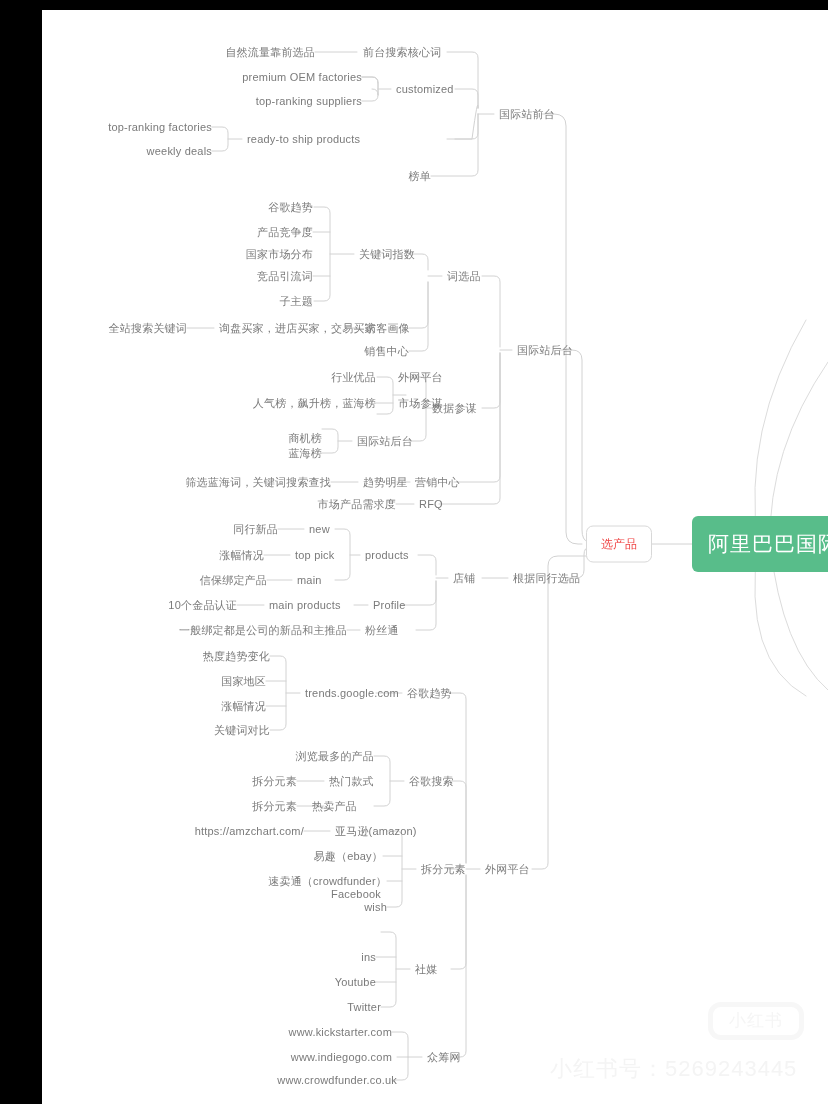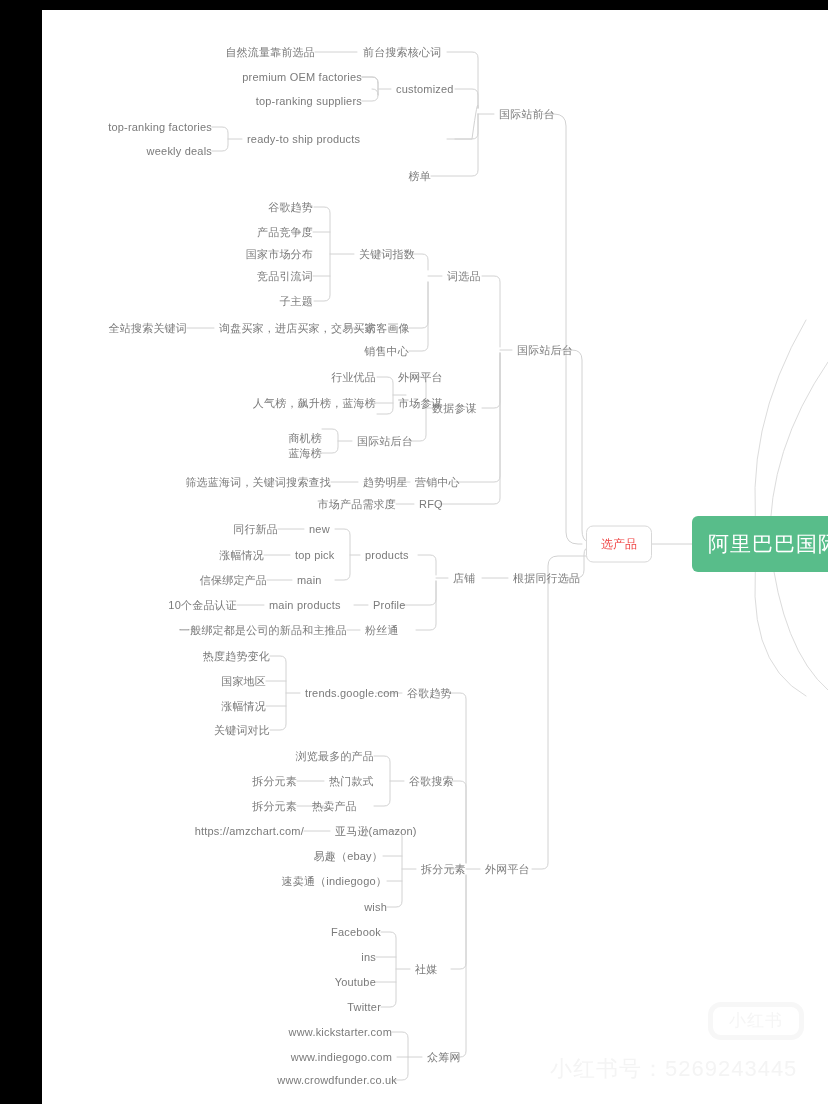"速卖通（indiegogo）" div.lbl { text: indiegogo -> crowdfunder }
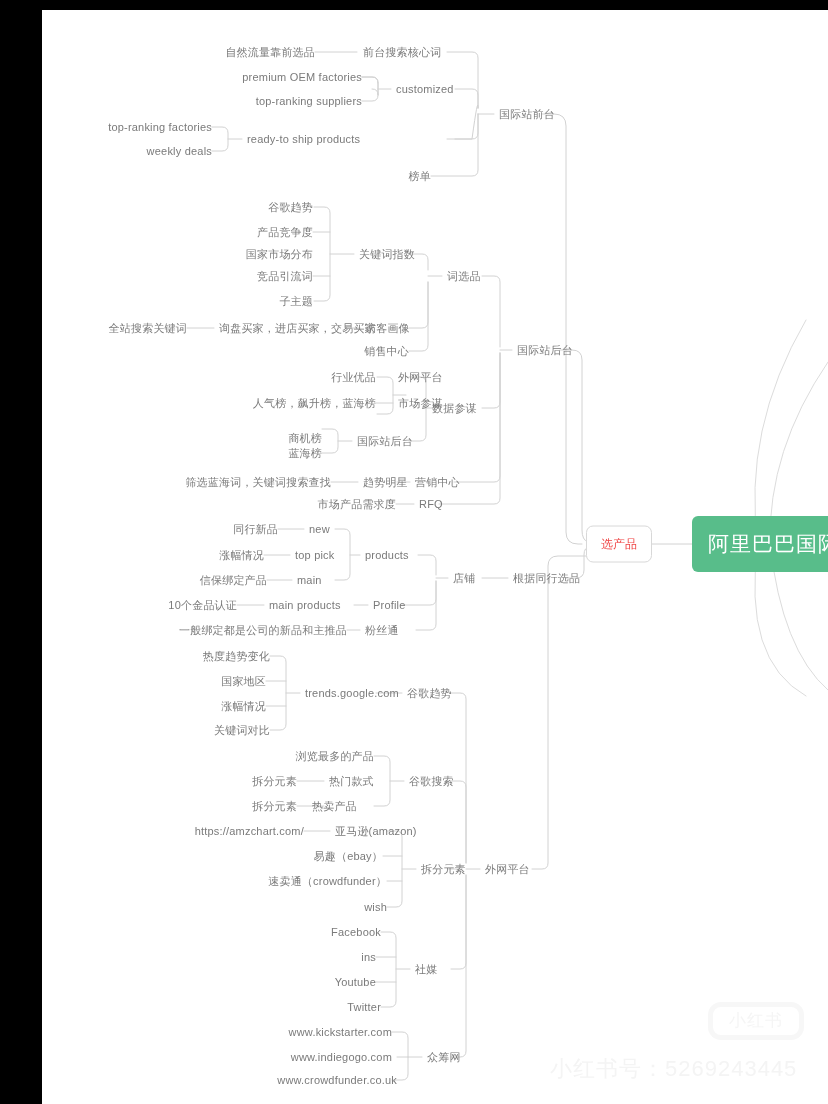"Facebook" div.lbl { top: 922px -> 884px }
